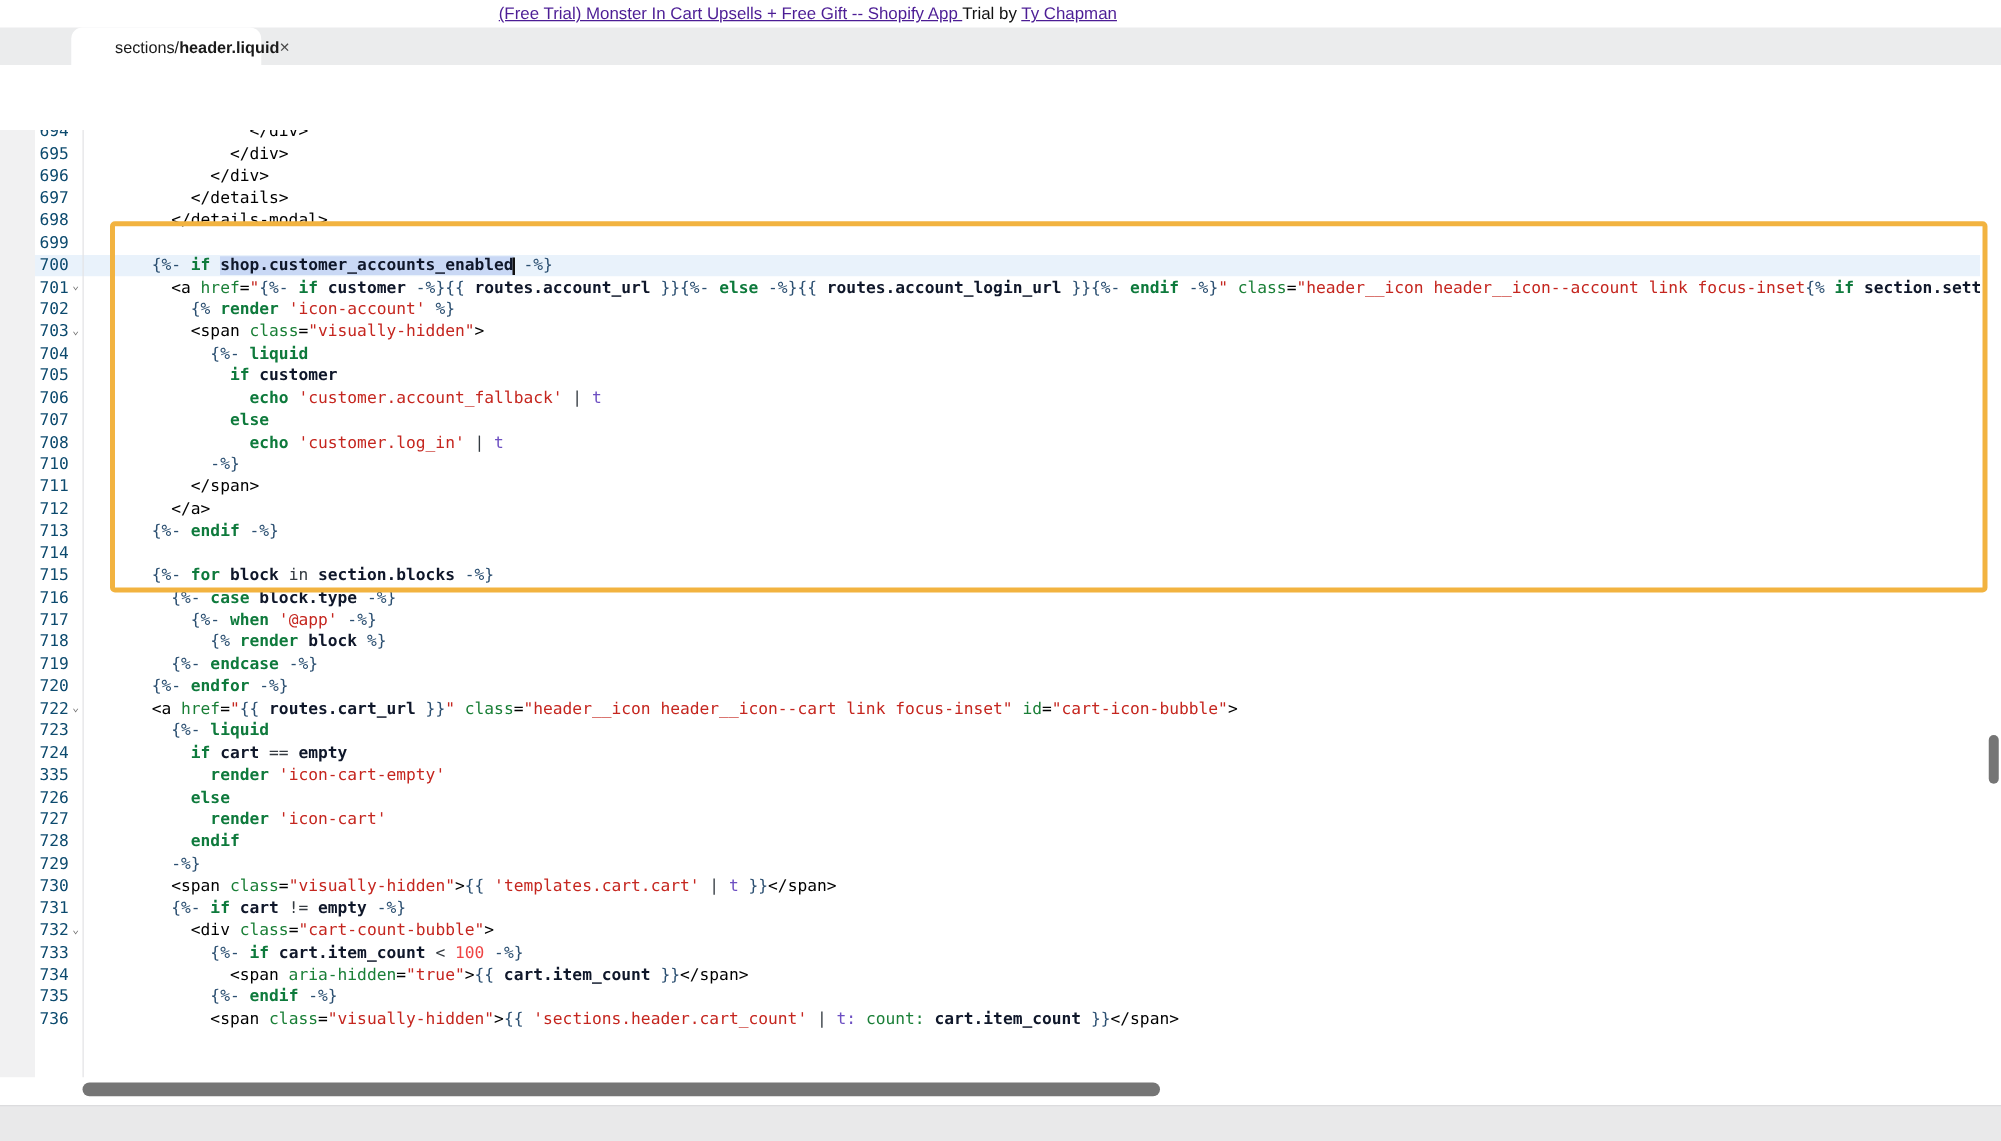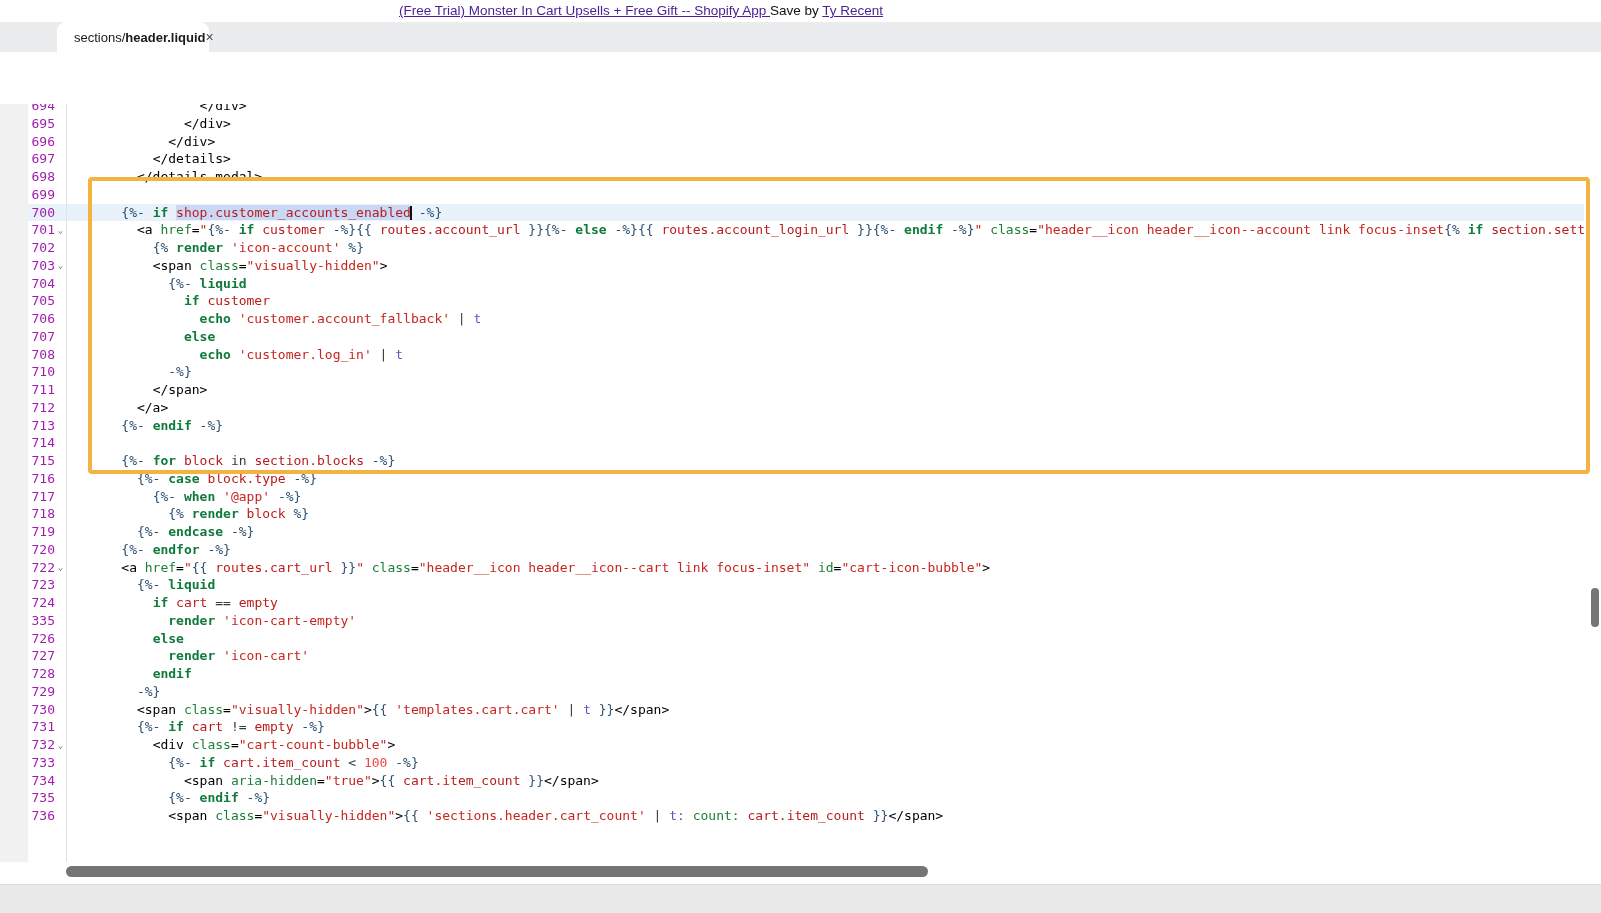"Save by" span { text: Save -> Trial }
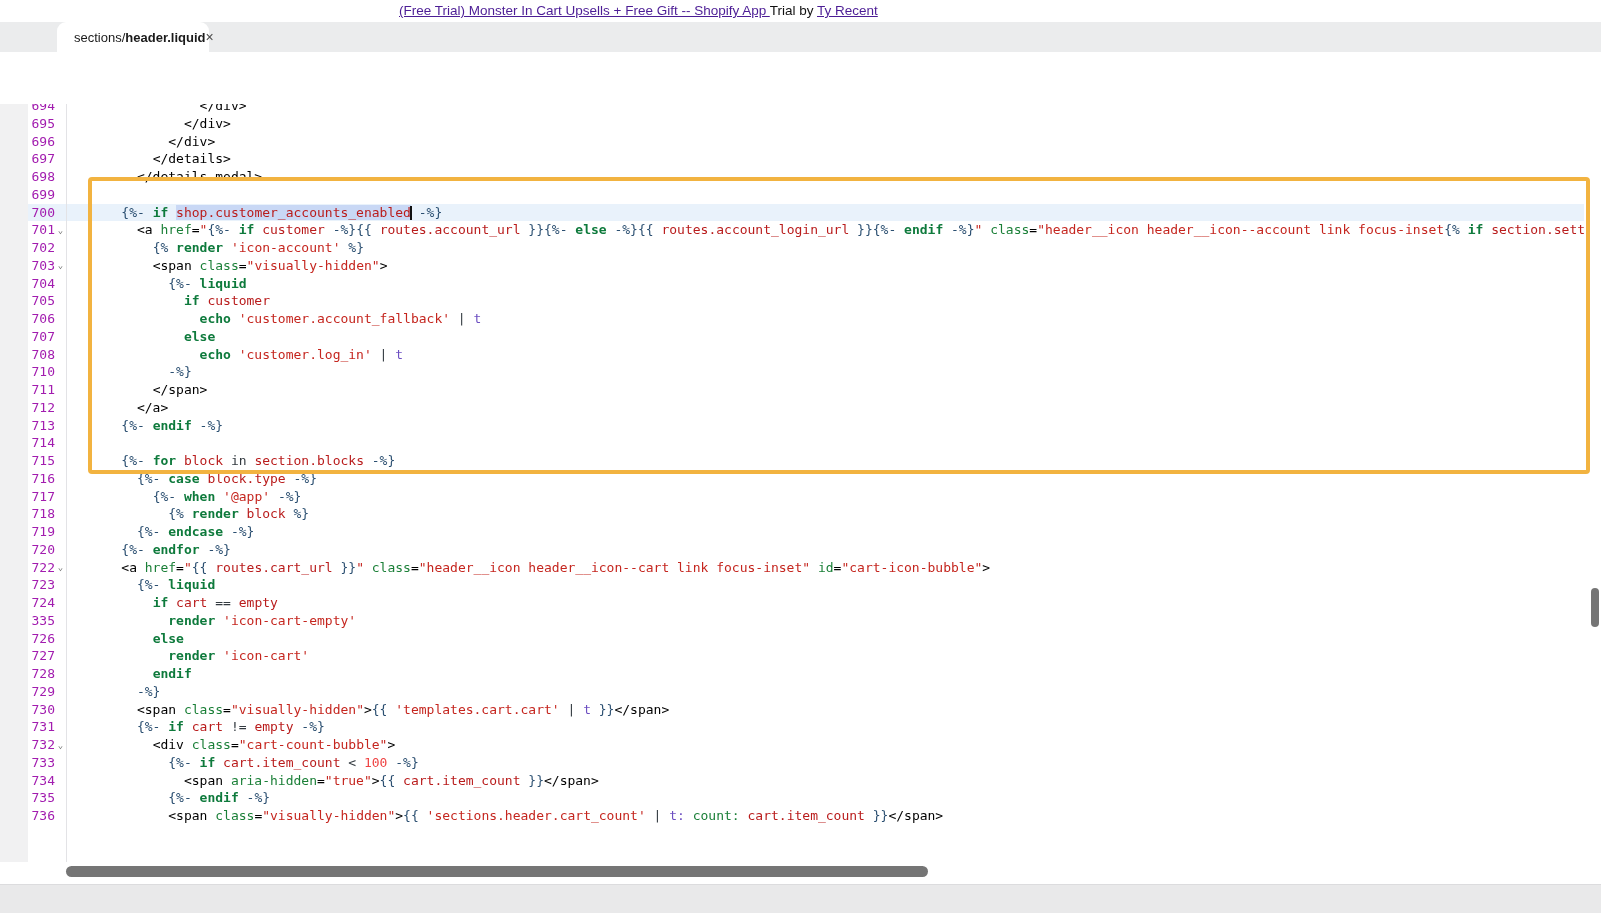"Ty Recent" span.blue-link { text: Recent -> Chapman }
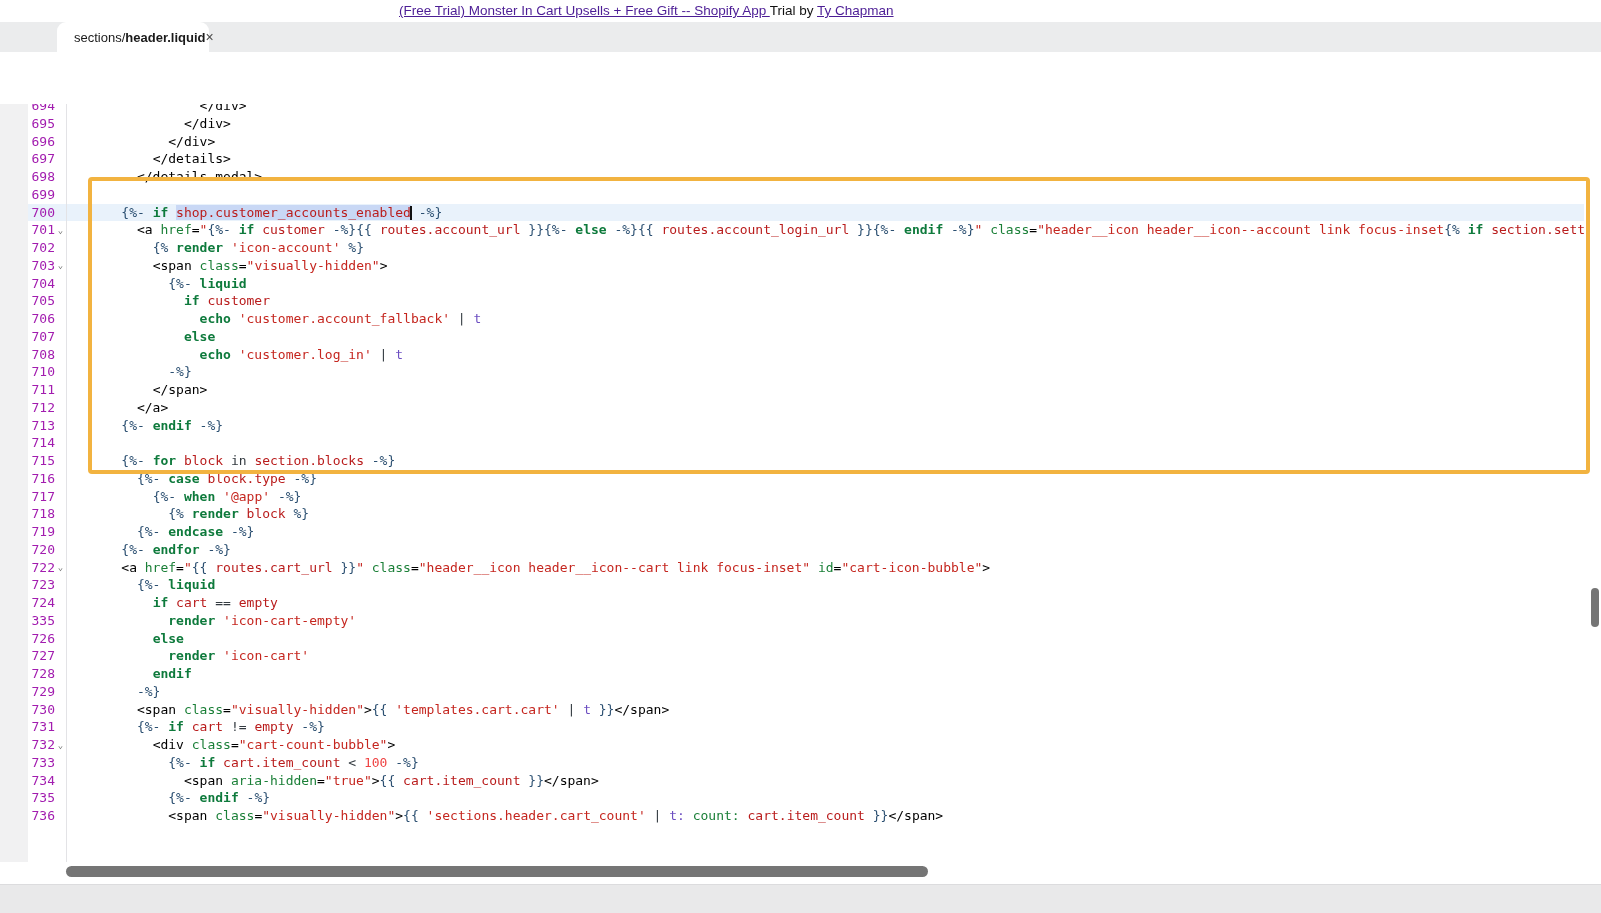"sections/" .tab { padding: 0 12px 0 17px -> 0 12px 0 35px }
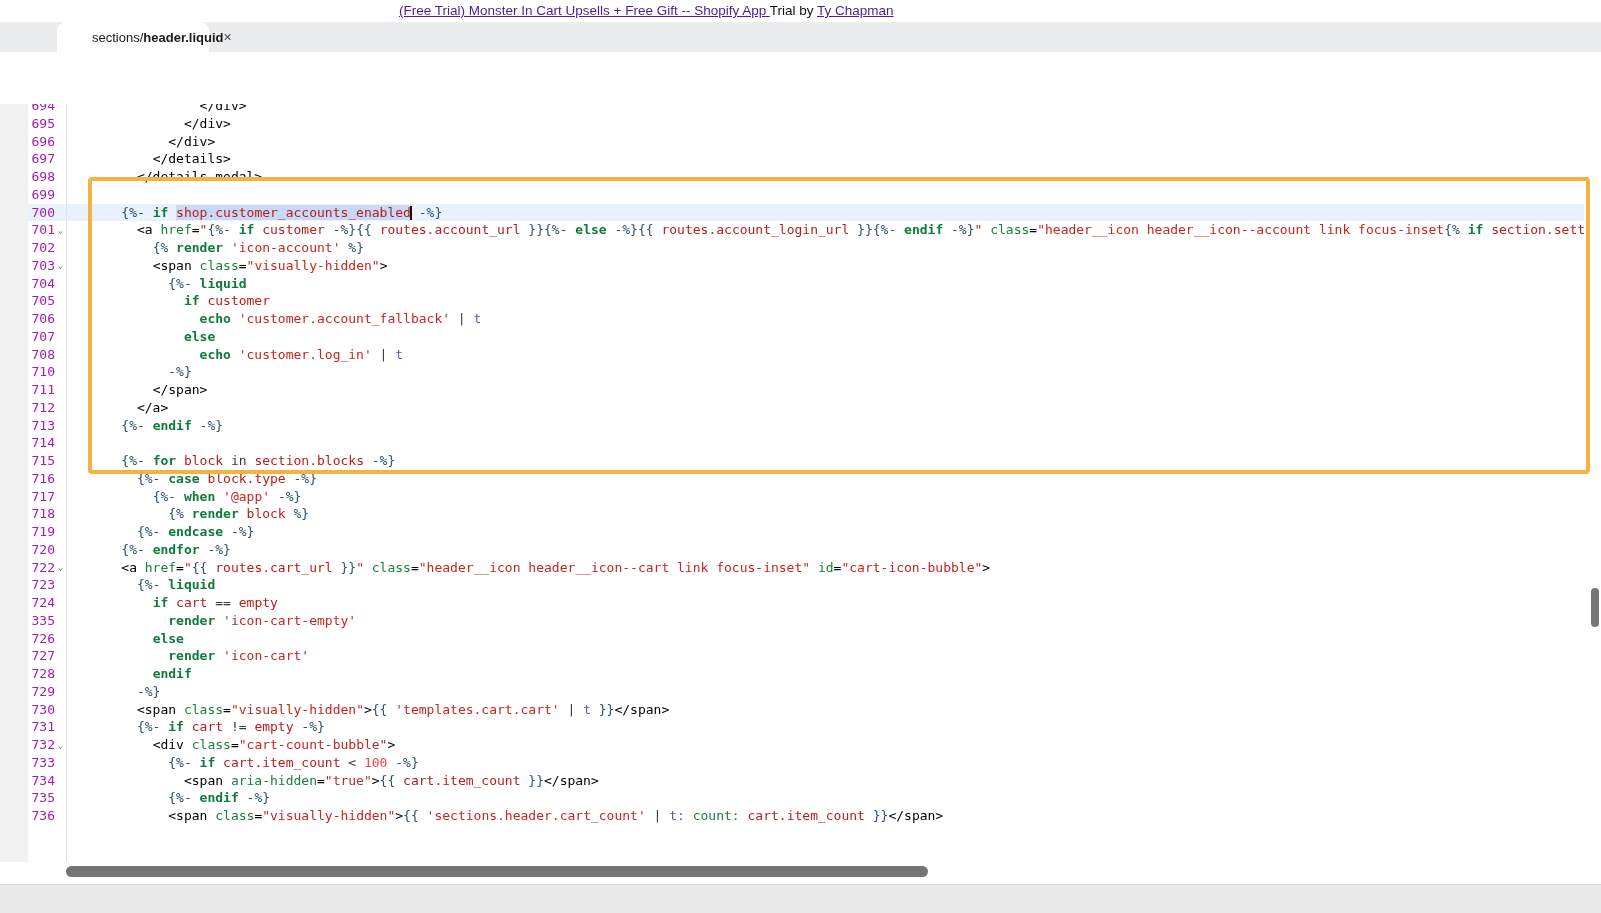"694" .ln { color: #a21caf -> #0c4a6e }
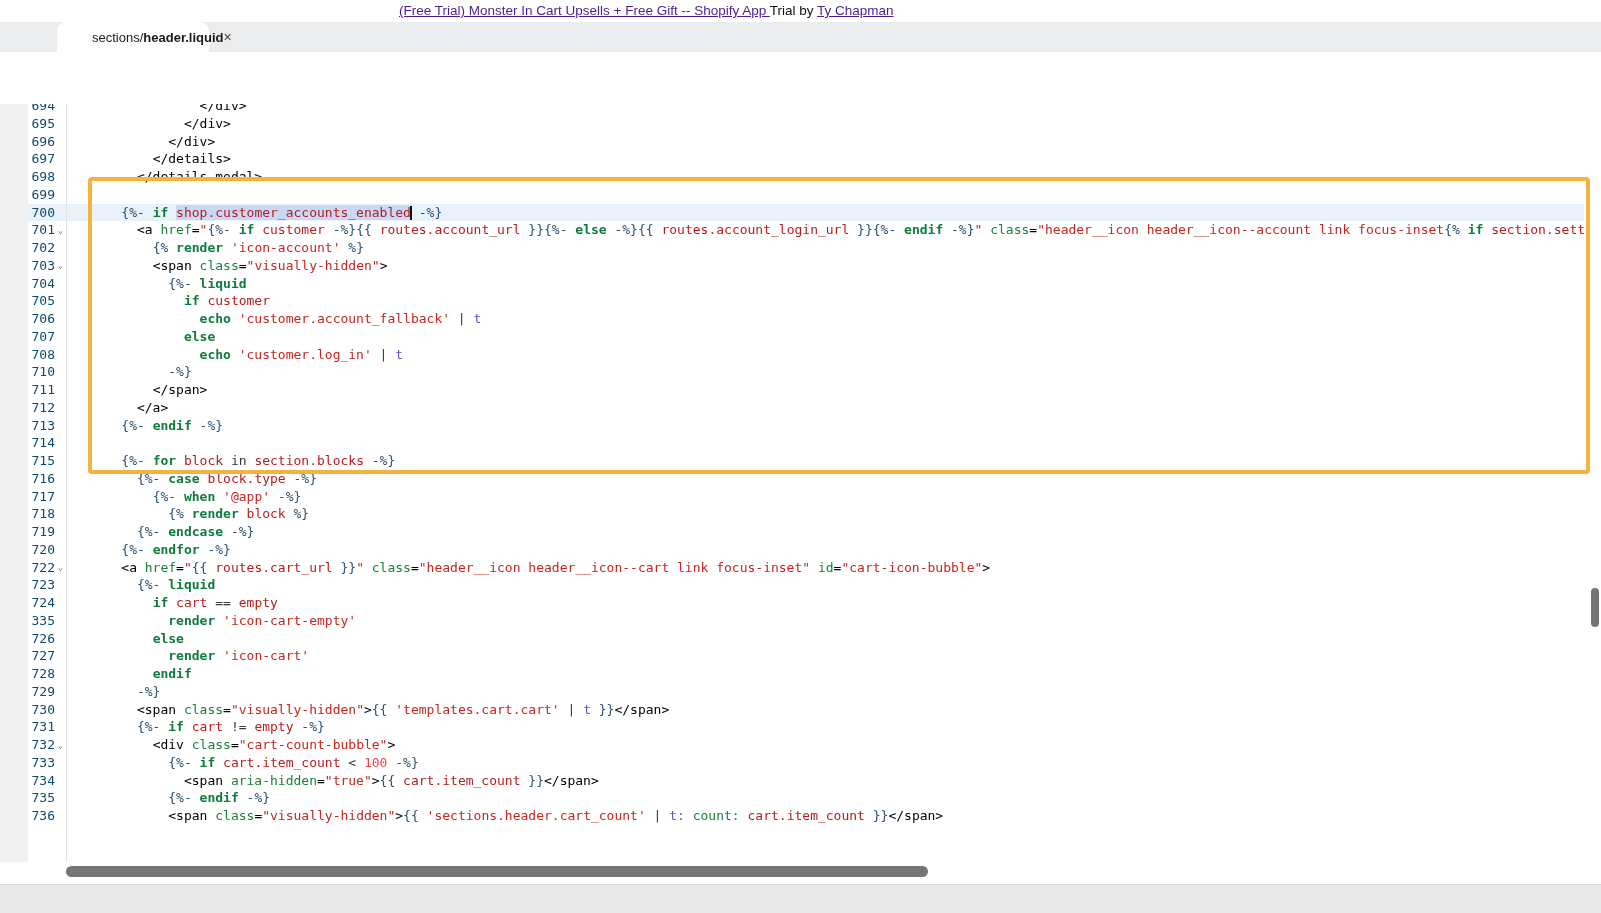"shop.customer_accounts_enabled" .tk-o { color: #b91c1c -> #0f172a; font-weight: none -> bold }
